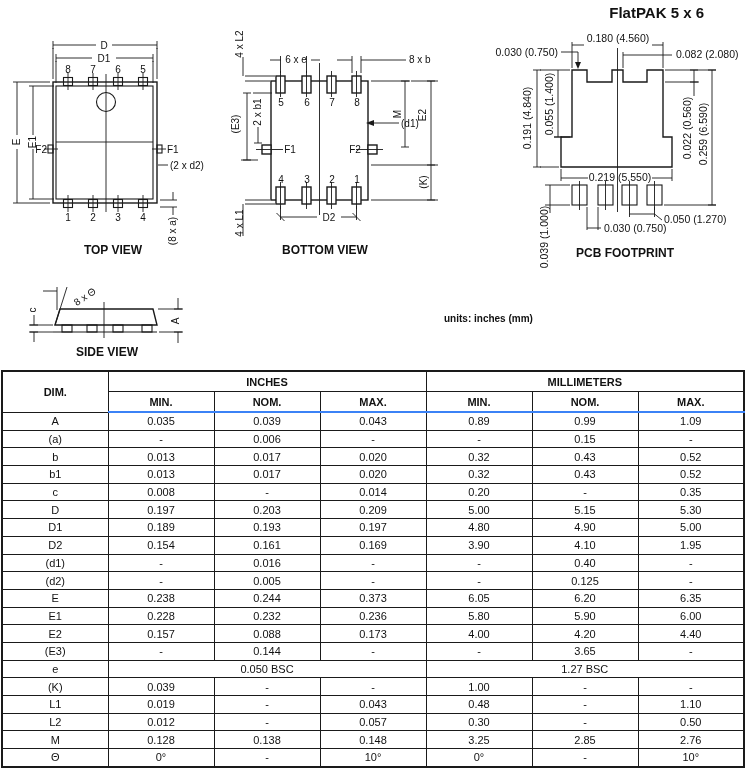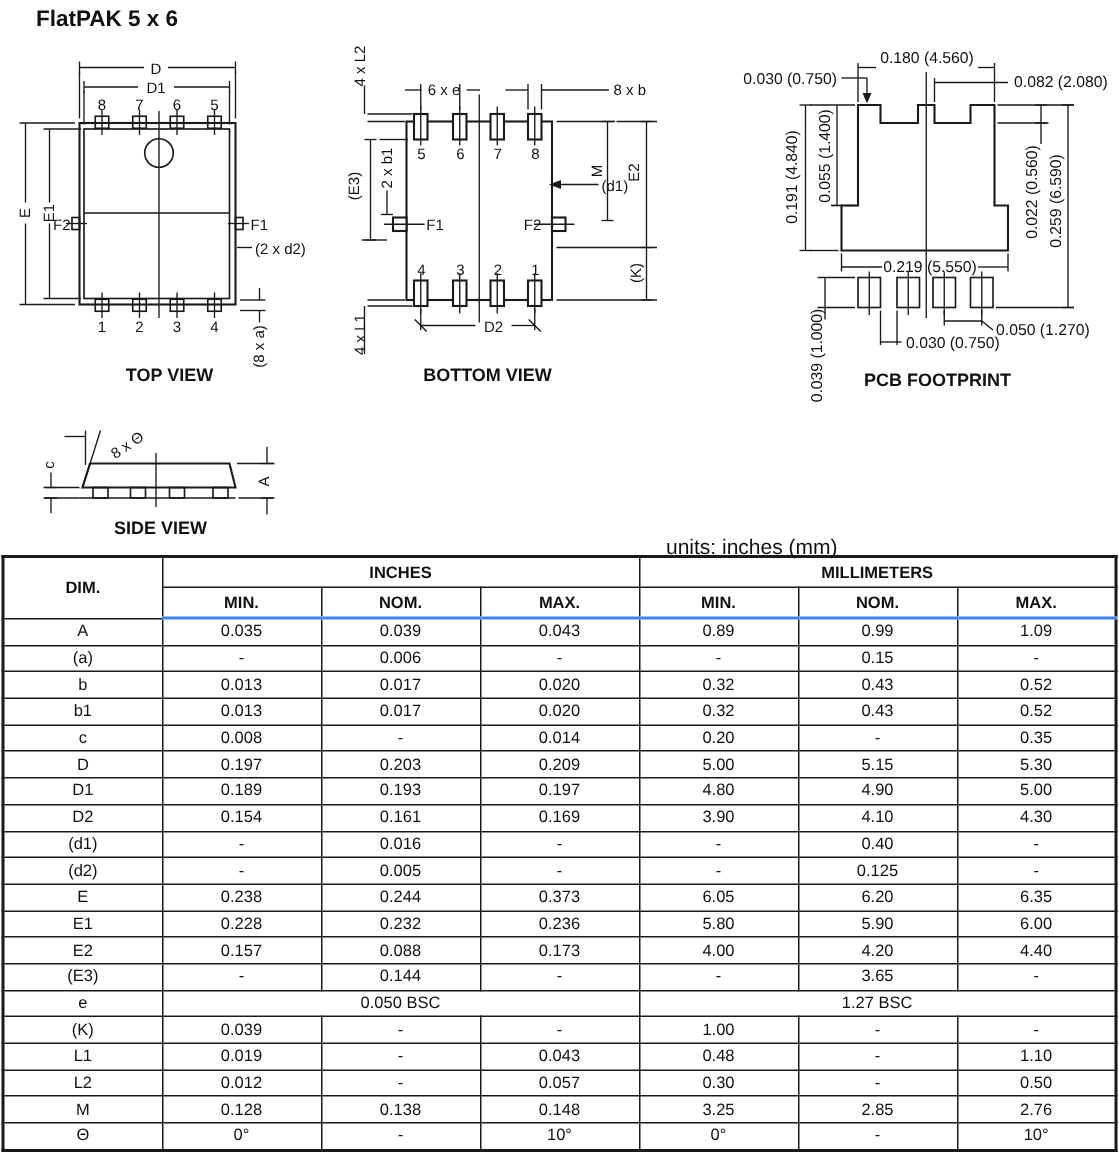"FlatPAK 5 x 6" #title { margin-left: 24px -> none; text-align: left -> right }
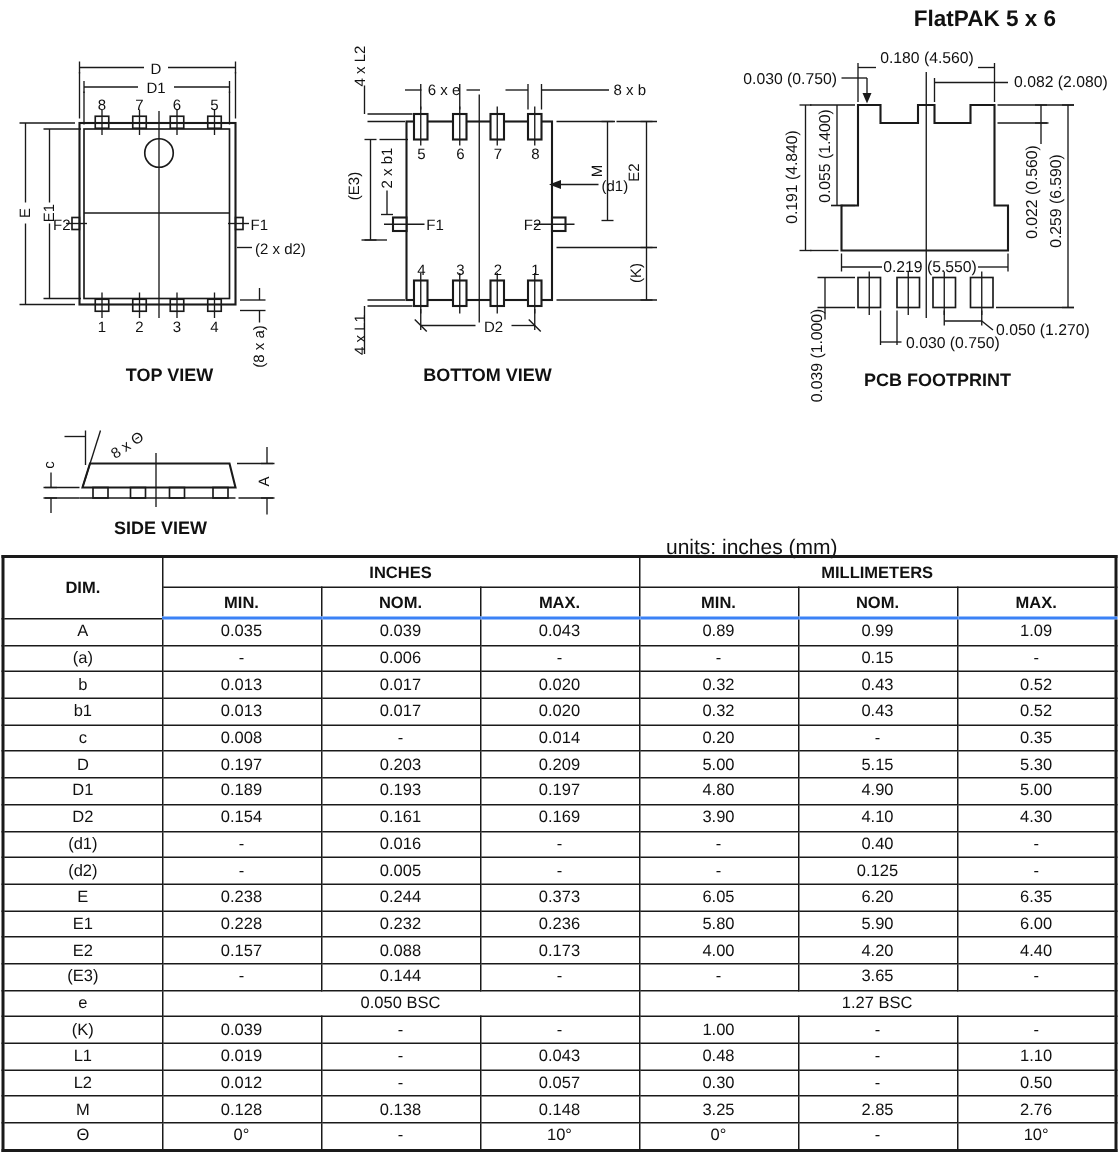"units: inches (mm)" #units-note { font-size: 14px -> 10px; font-weight: normal -> bold; margin-top: 43px -> none }
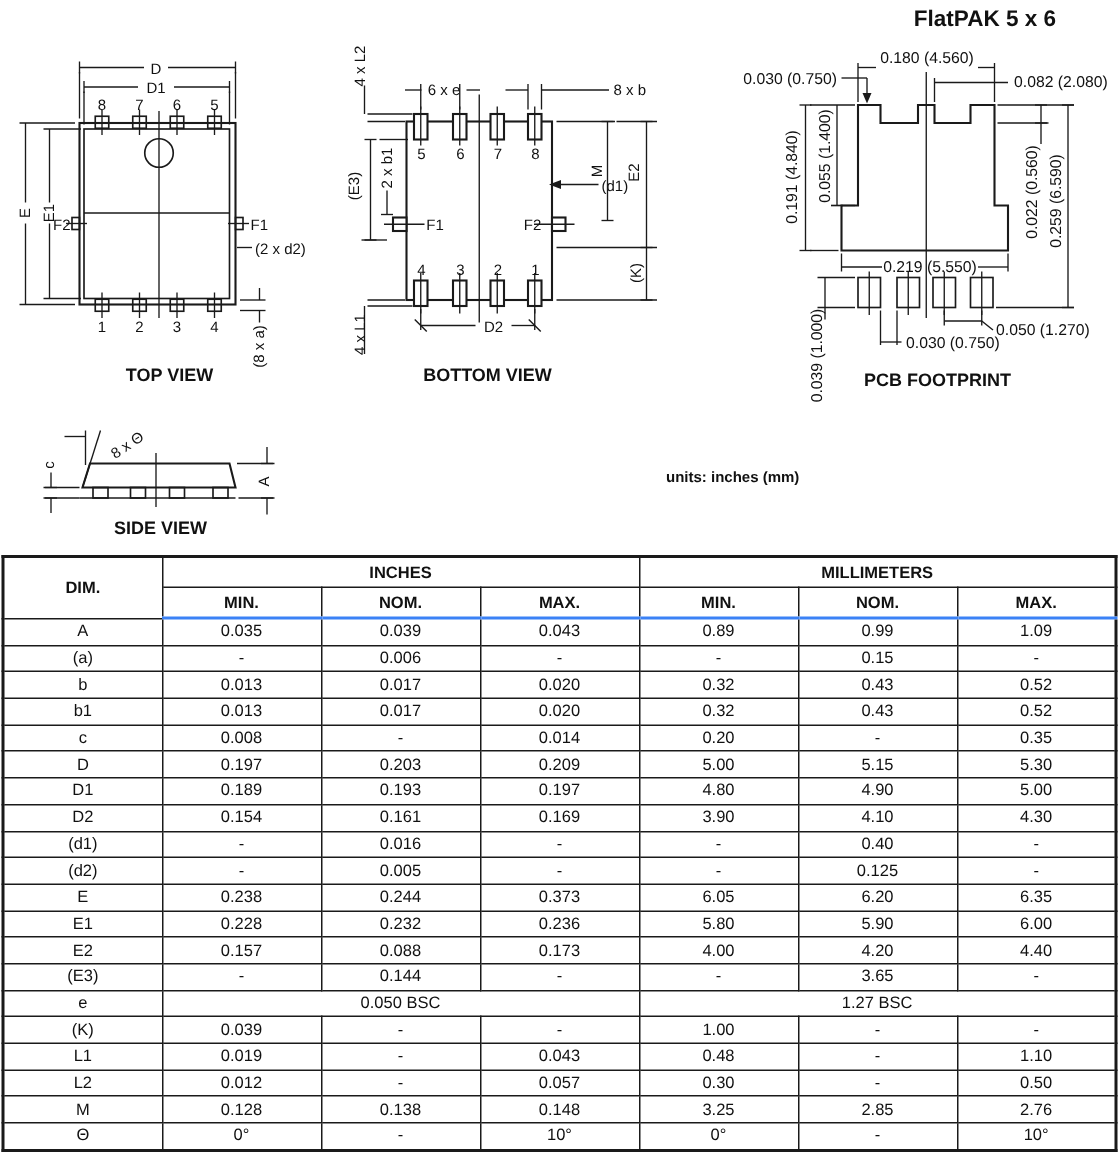"4.30" td { text: 4.30 -> 1.95 }
